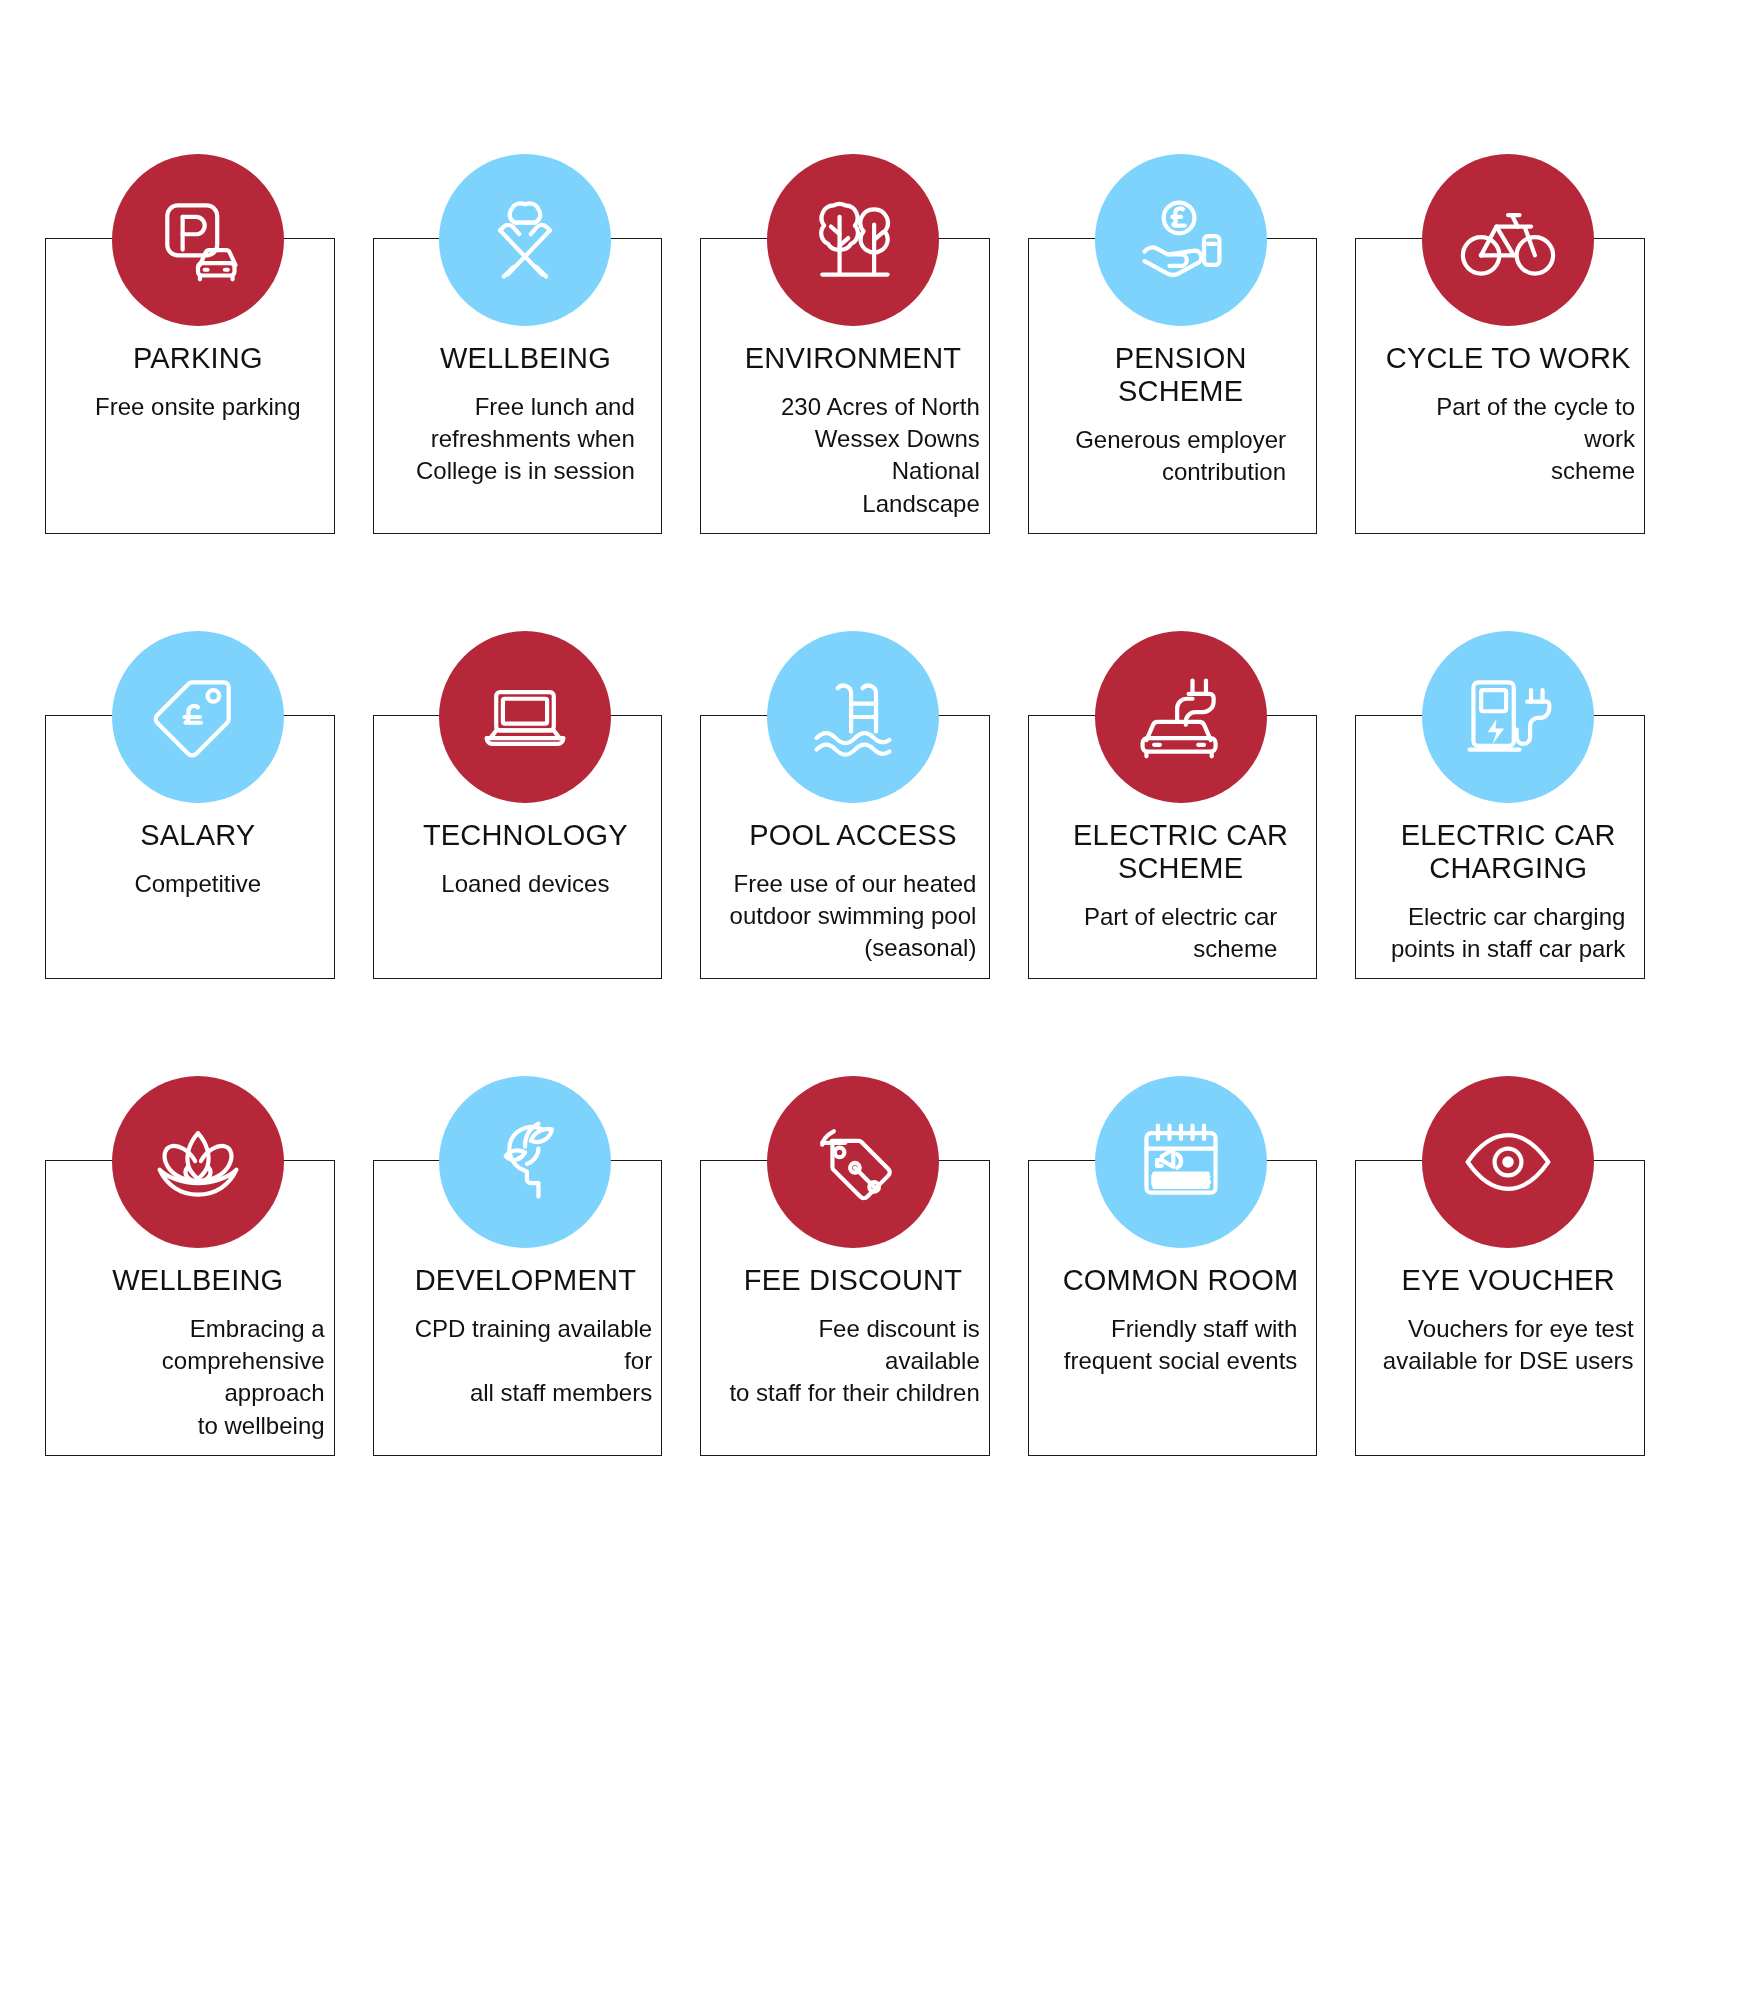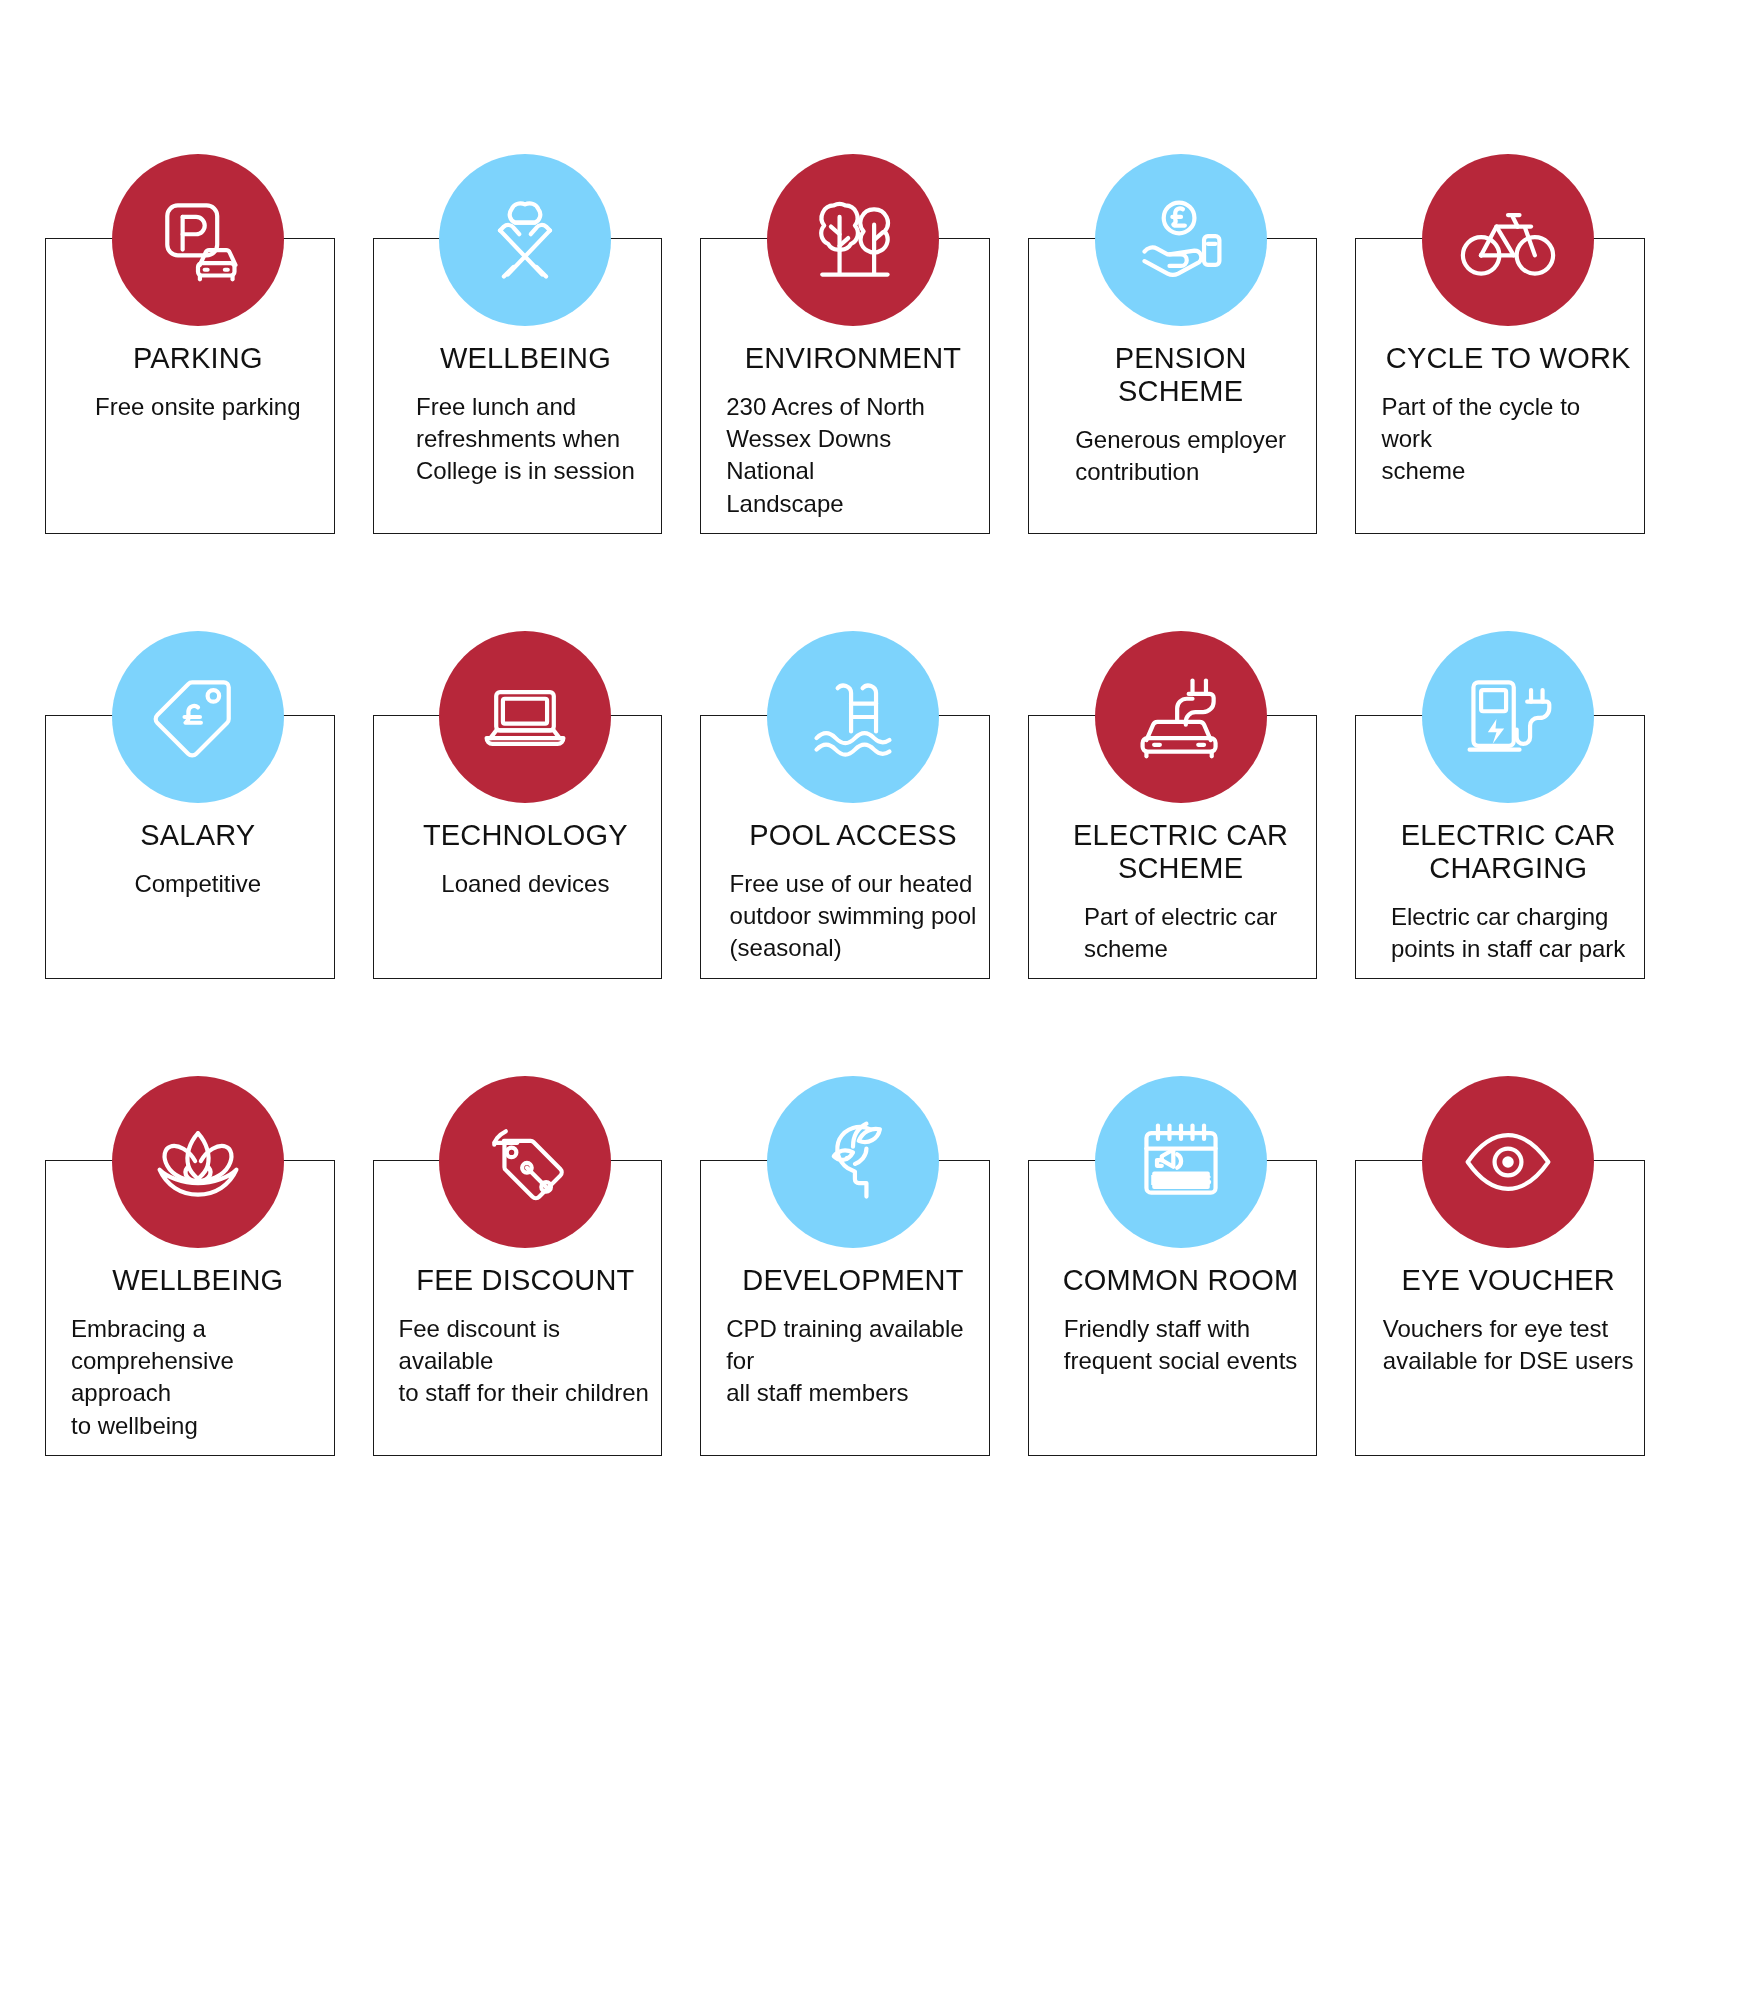"Free onsite parking" .card-desc { text-align: left -> right }
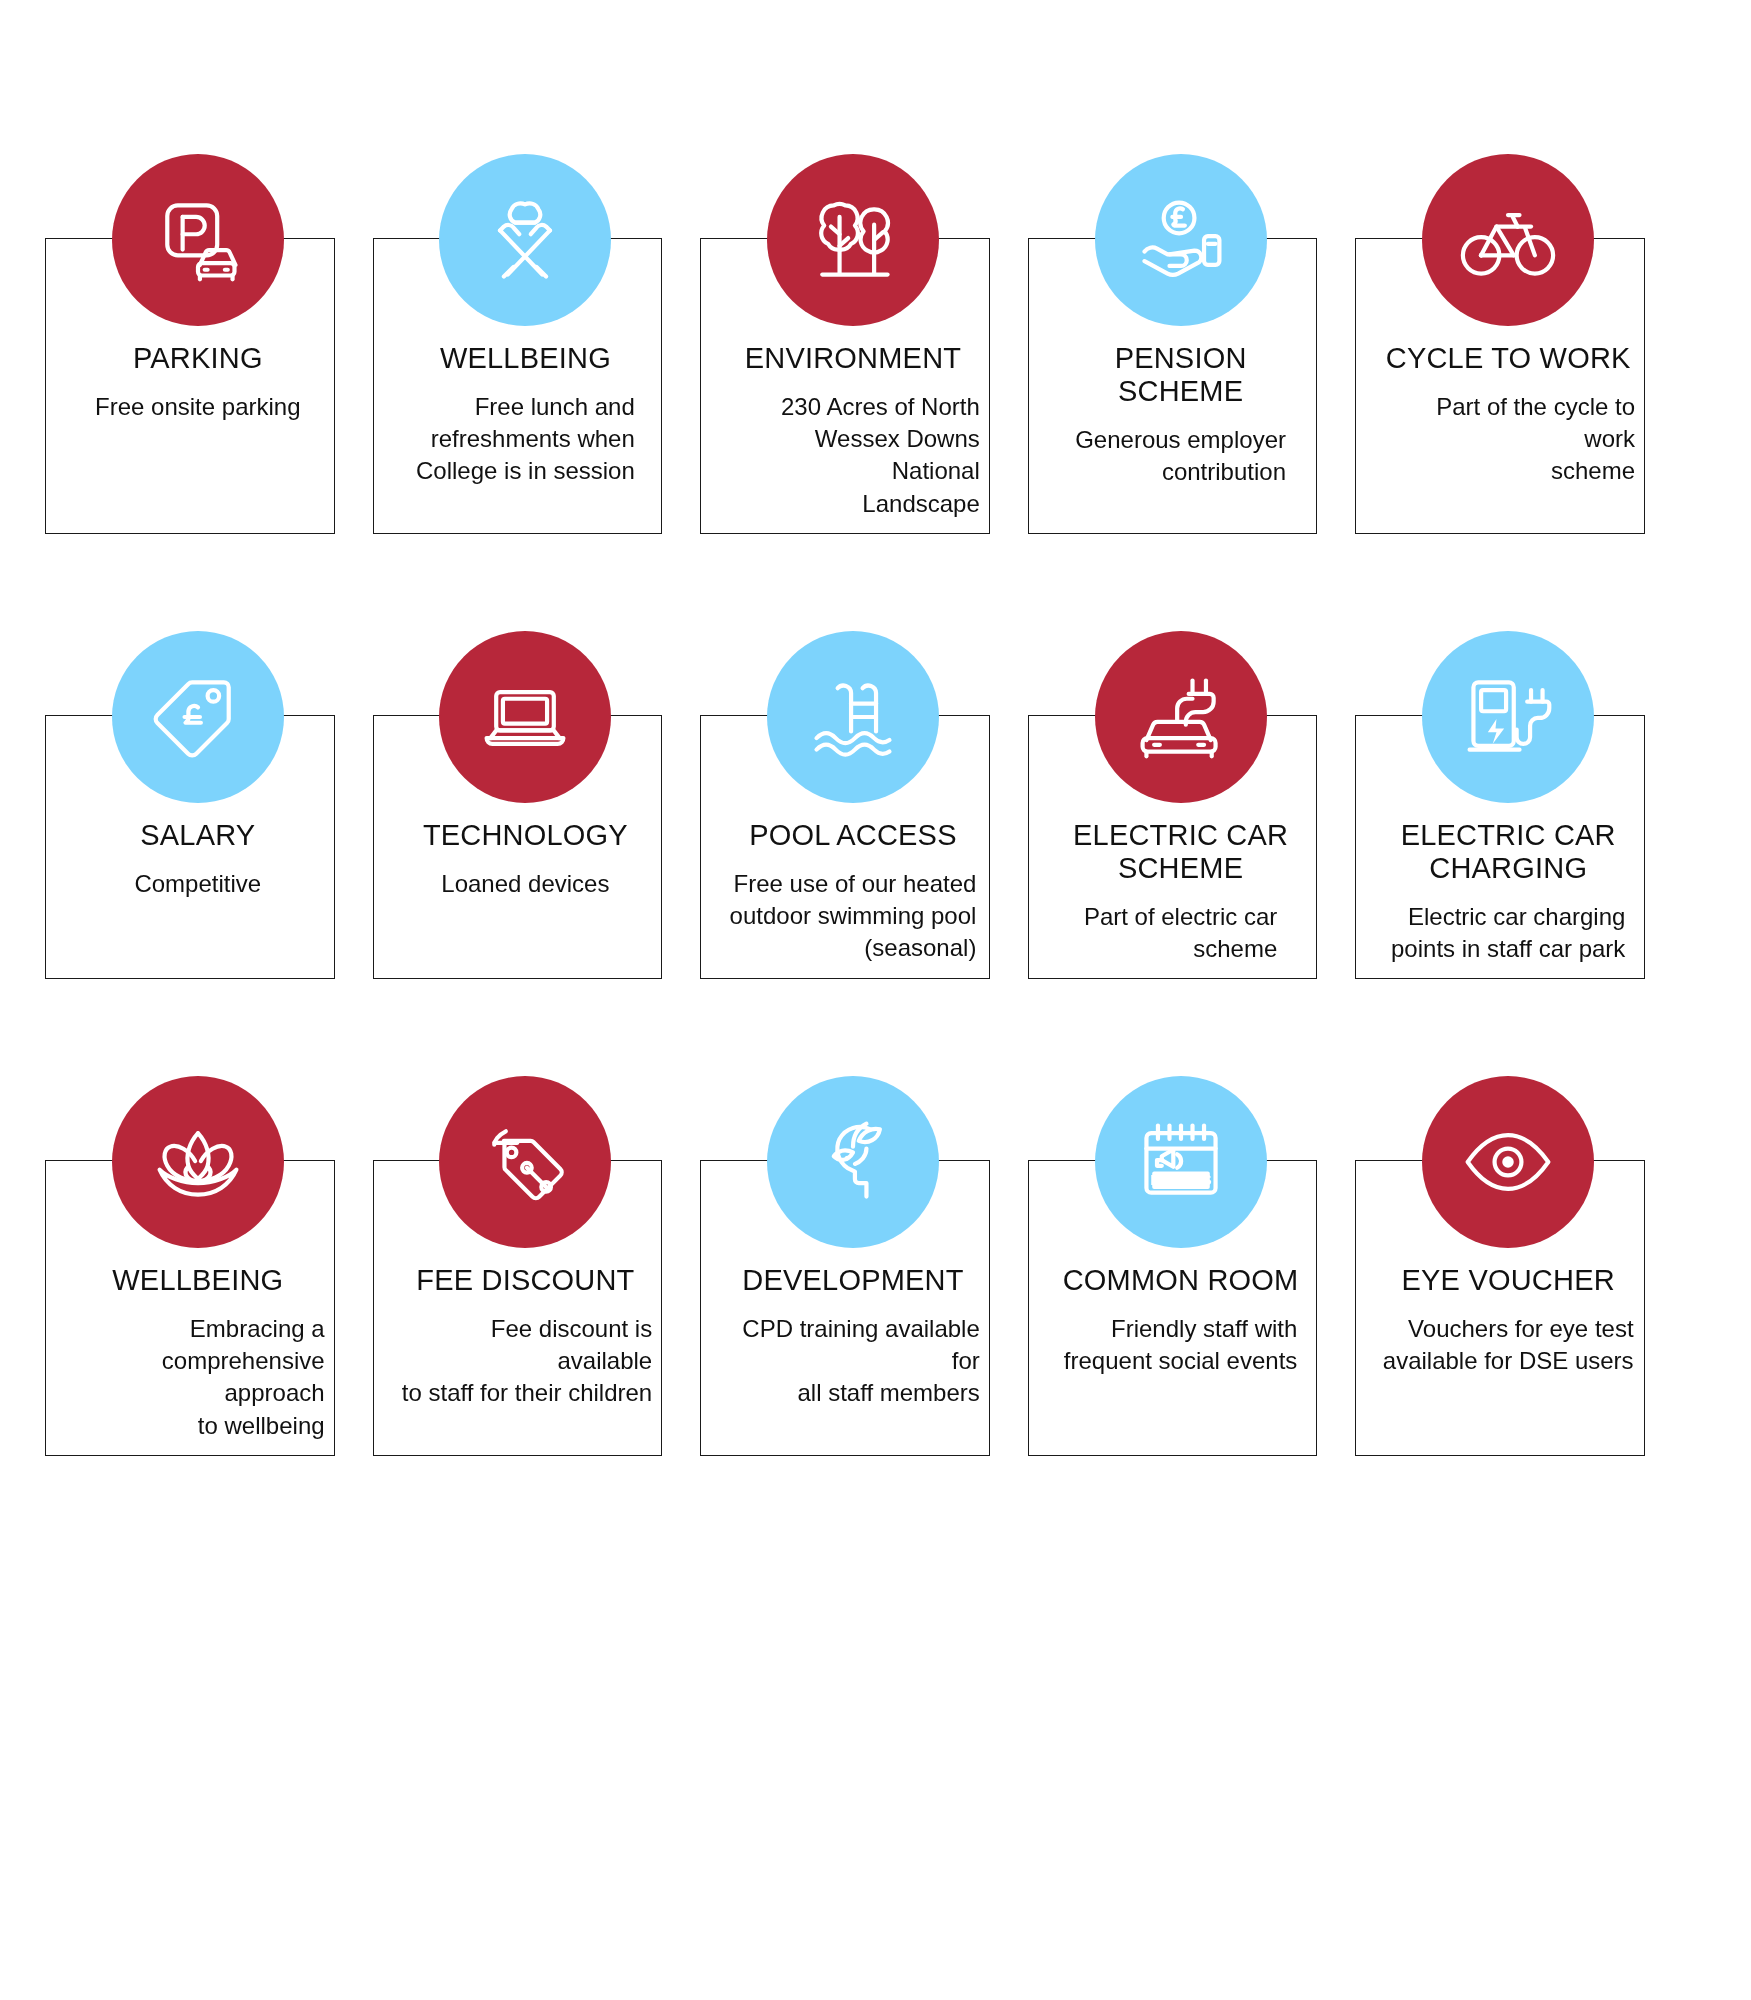"FEE DISCOUNT" div.card { order: before "DEVELOPMENT" -> after "DEVELOPMENT" }
